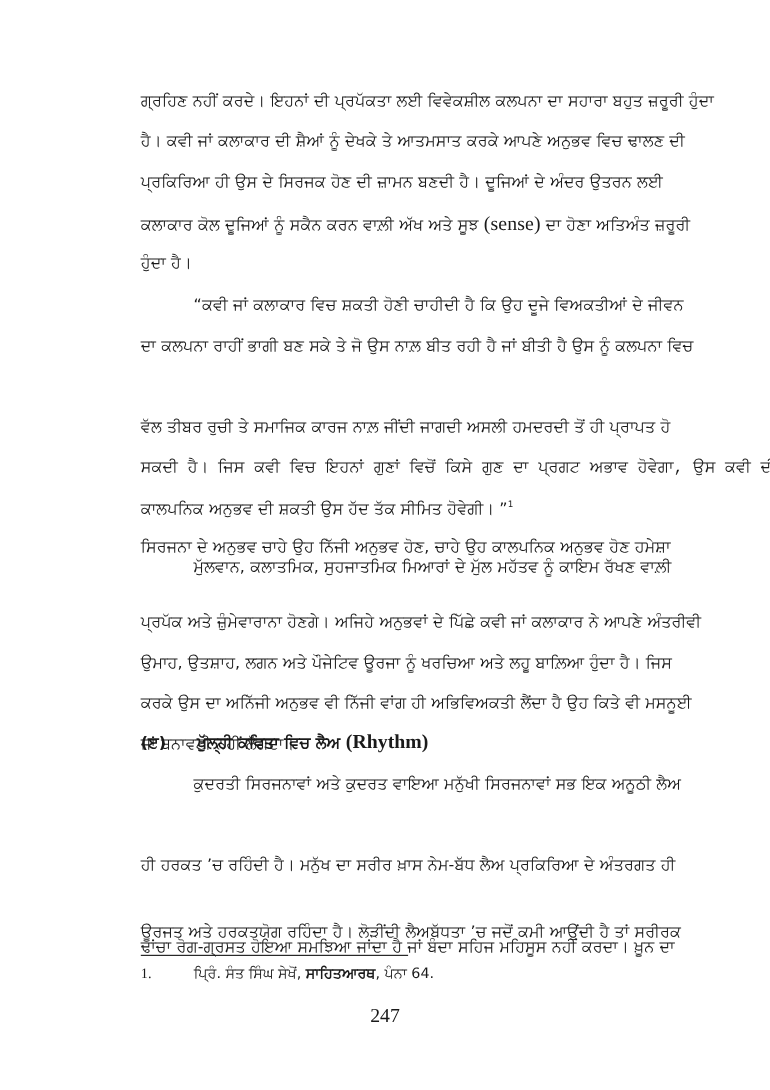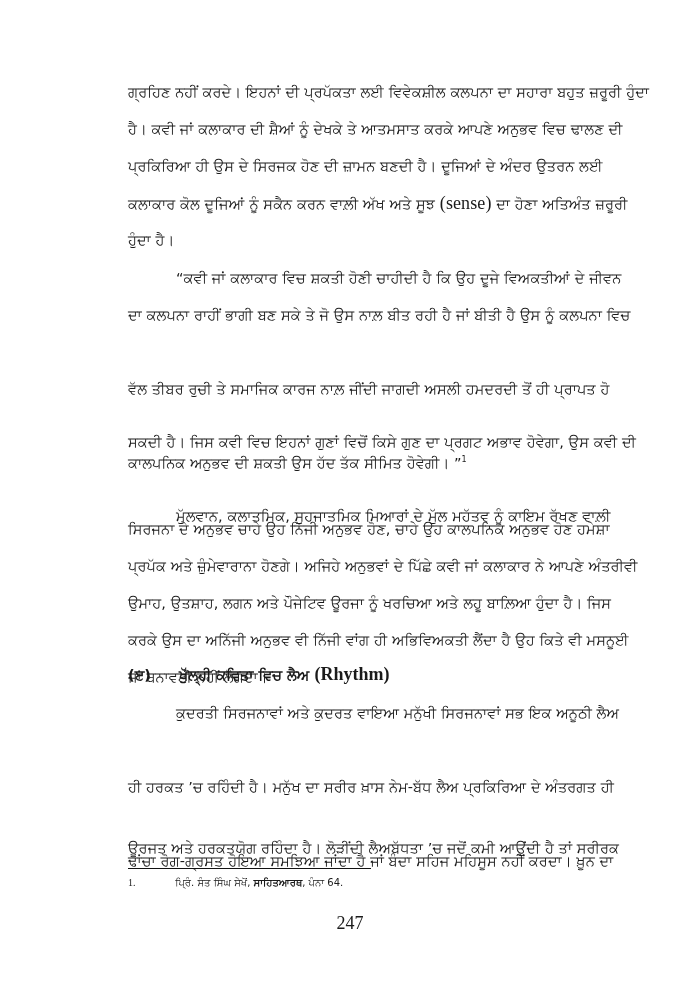"ਸਕਦੀ ਹੈ। ਜਿਸ ਕਵੀ ਵਿਚ" div.line { font-family: none -> Liberation Mono, monospace; top: 432px -> 416px }
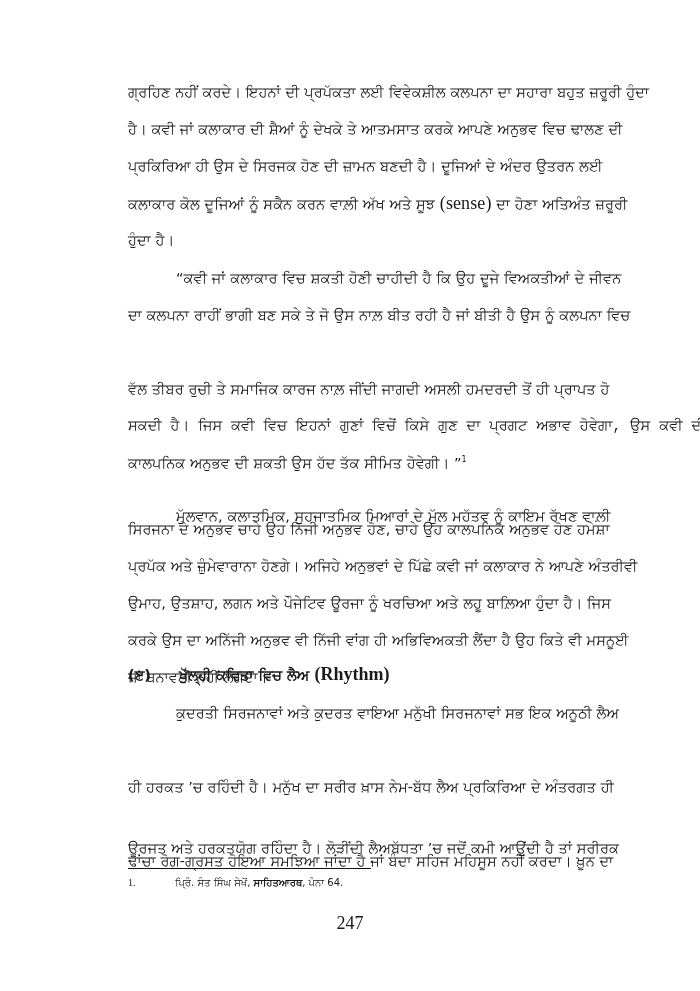"ਸਿਰਜਨਾ ਦੇ ਅਨੁਭਵ ਚਾਹੇ ਉਹ" div.line { top: 519px -> 488px }
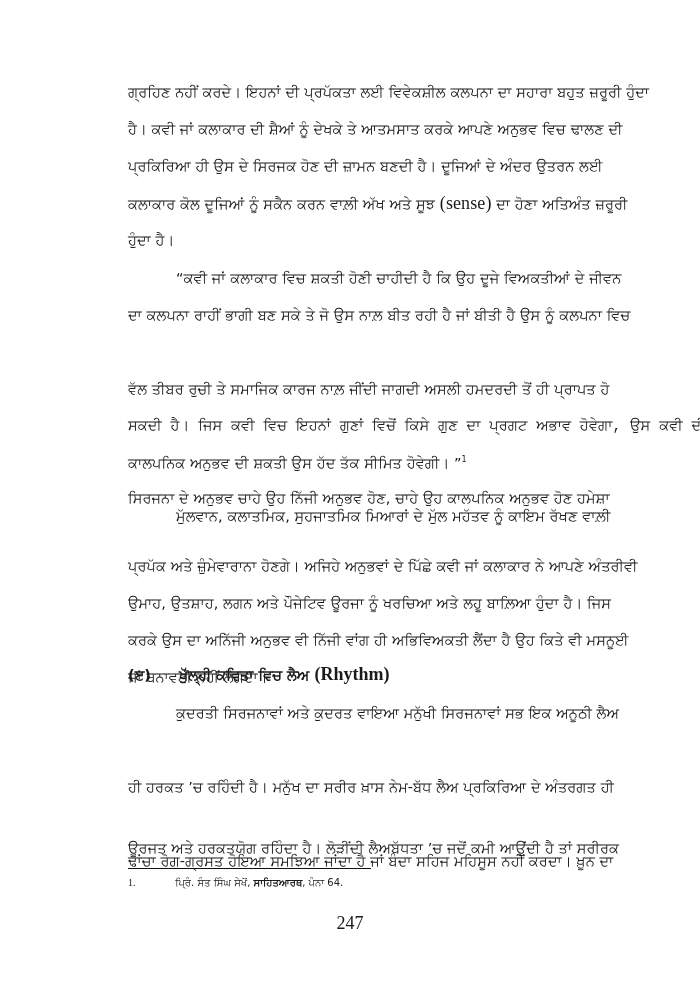"1. ਪ੍ਰਿੰ. ਸੰਤ ਸਿੰਘ ਸੇਖੋਂ," .footnote { font-size: 10px -> 13px }
